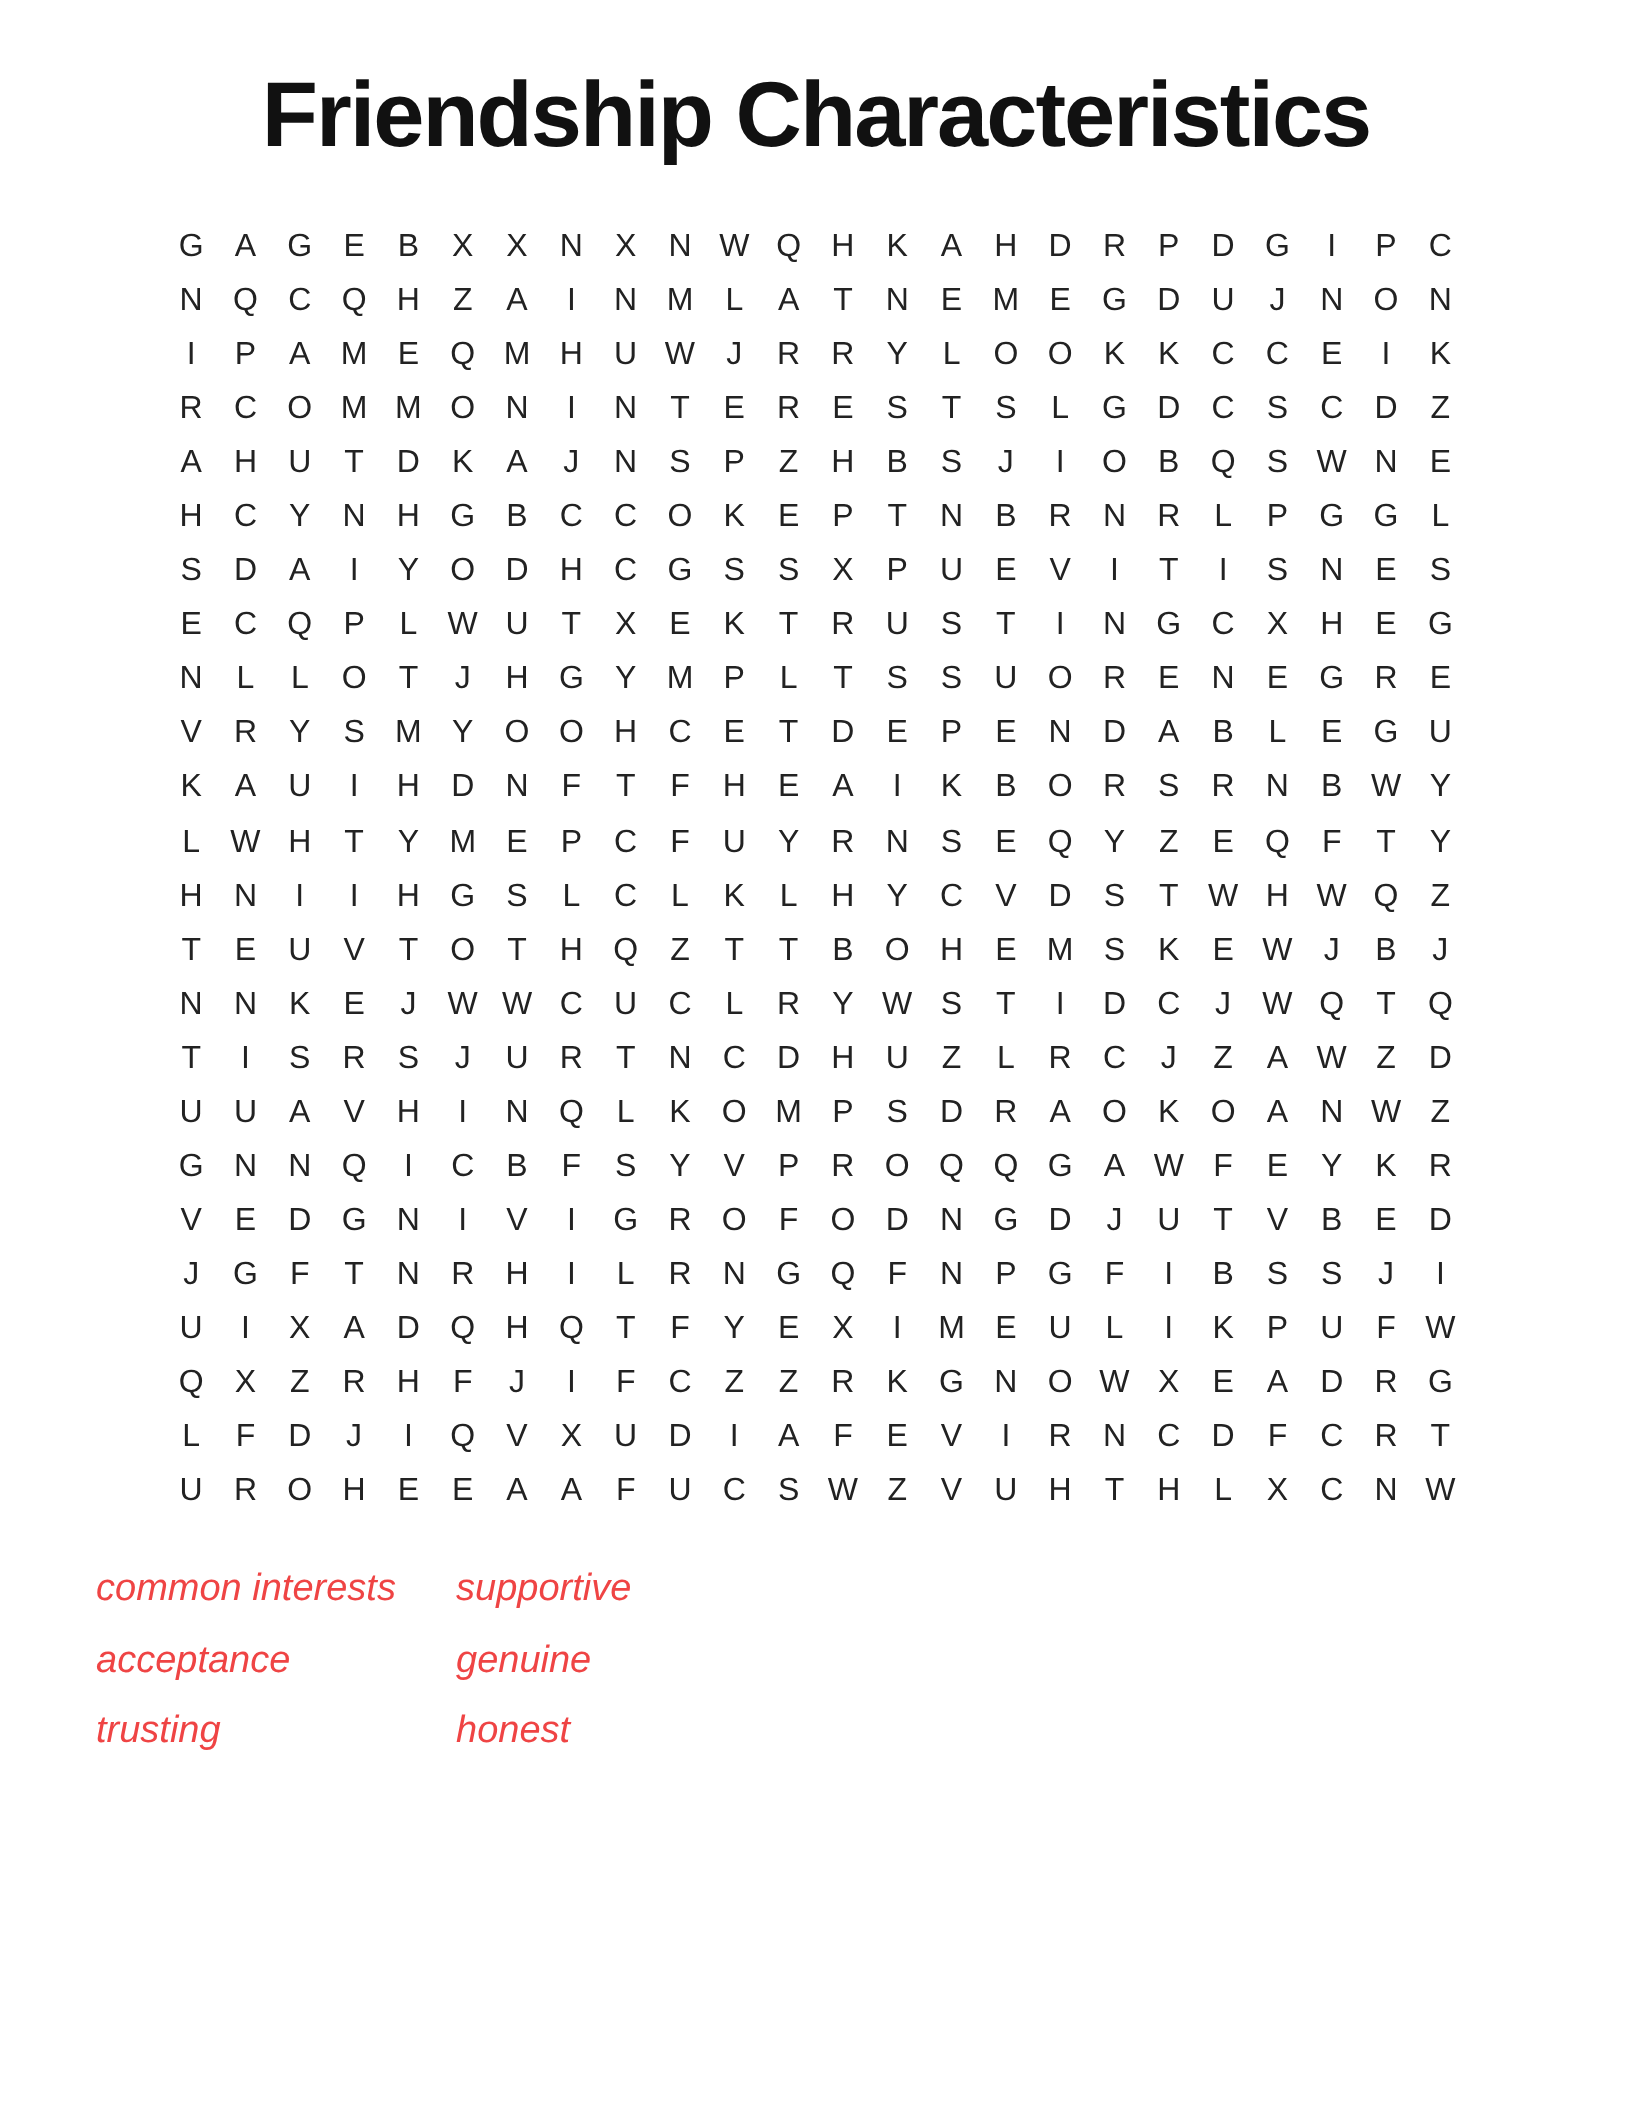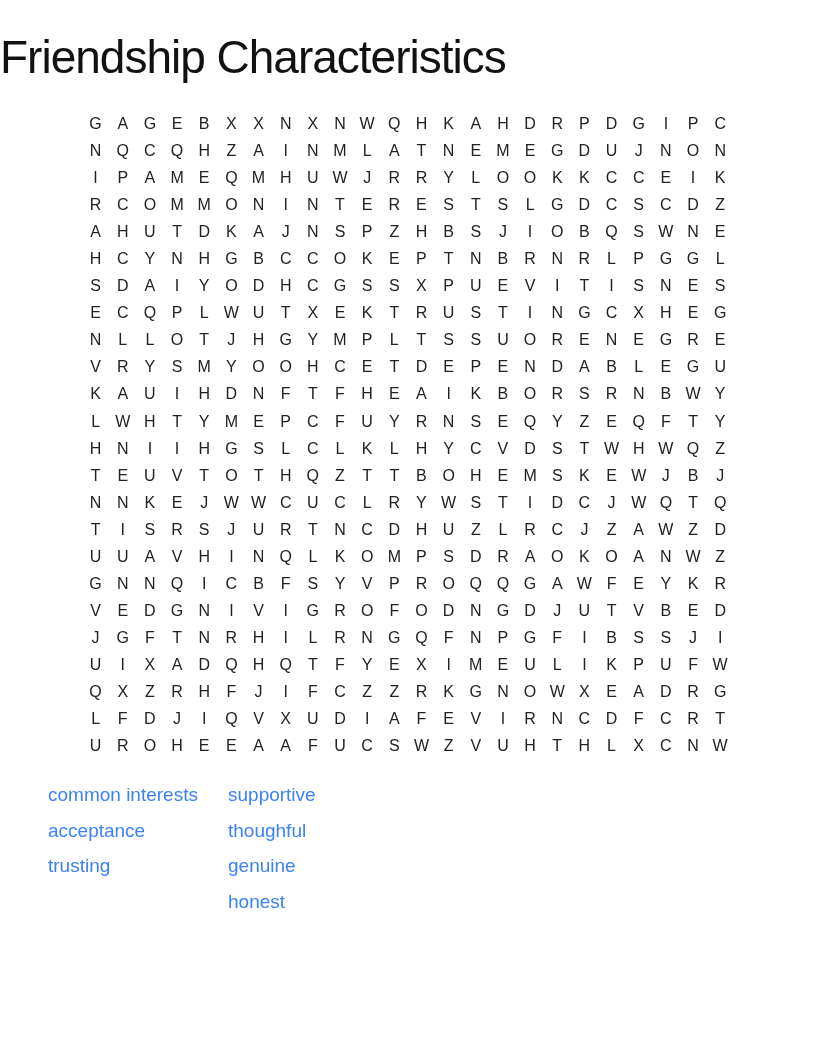"Friendship Characteristics" .title { font-weight: 400 -> 700; text-align: none -> center }
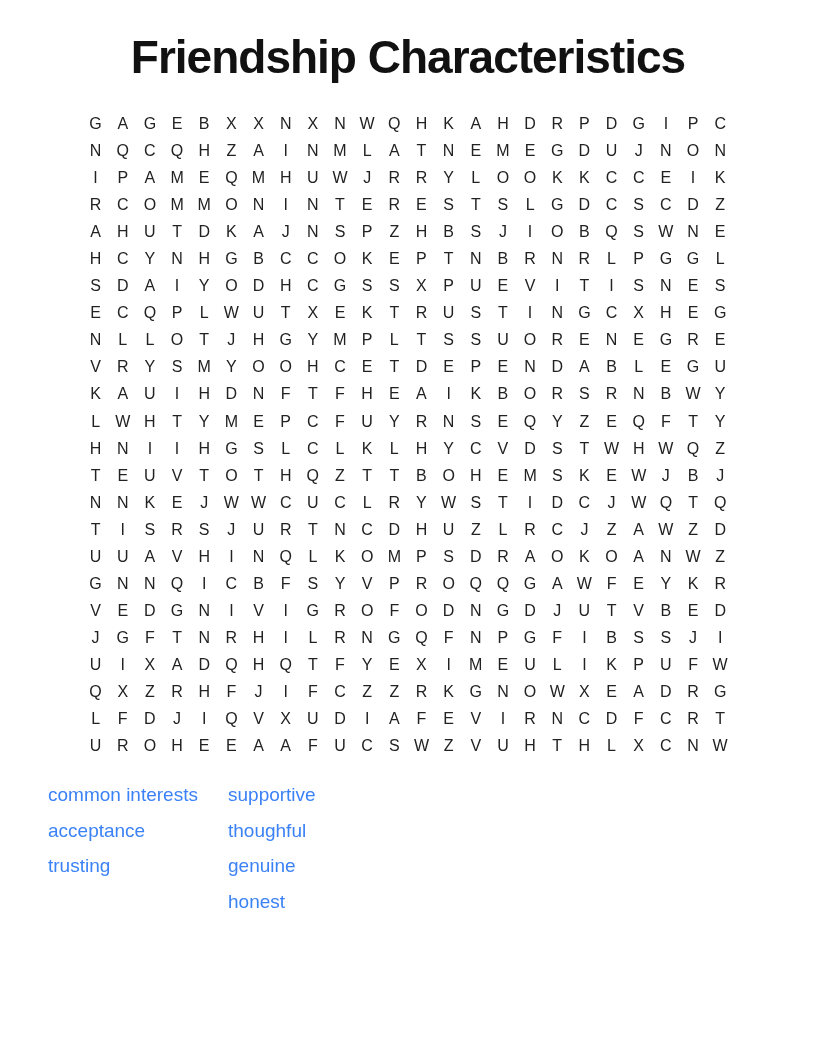"common interests" .word-item { color: #3b82f6 -> #ef4444; font-style: none -> italic }
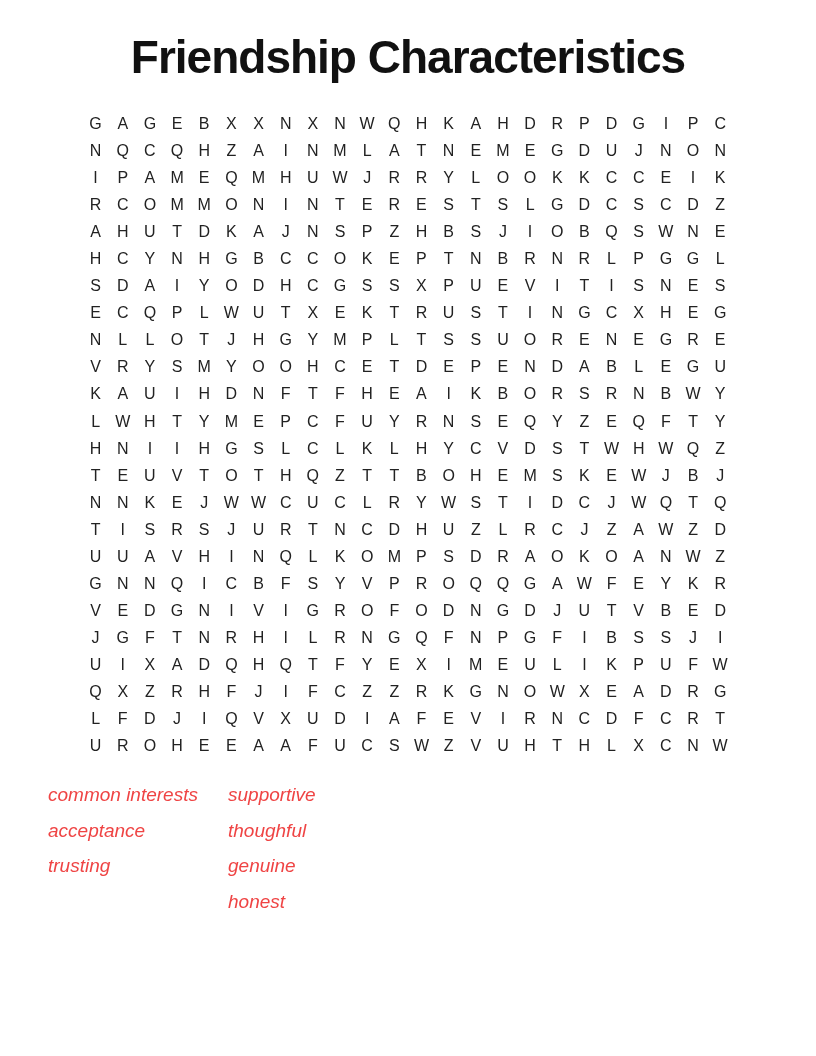"thoughful" div.word-item { html: <div>thoughful</div> -> none }
